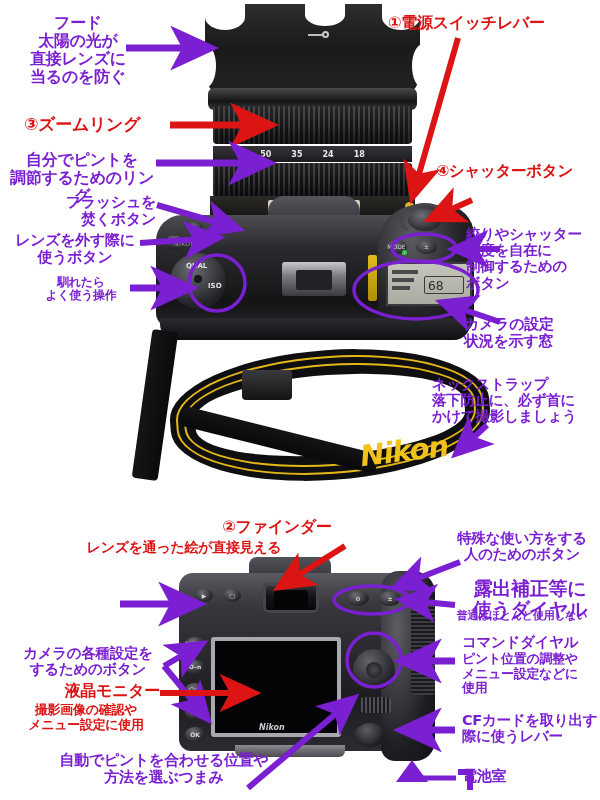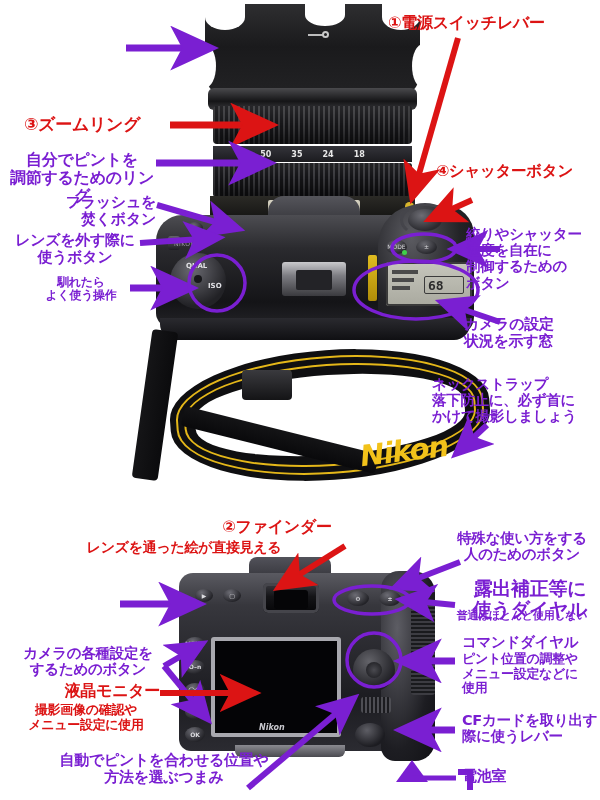"フード" div.anno { html: none -> <div>フード 太陽の光が 直接レンズに 当るのを防ぐ</div> }
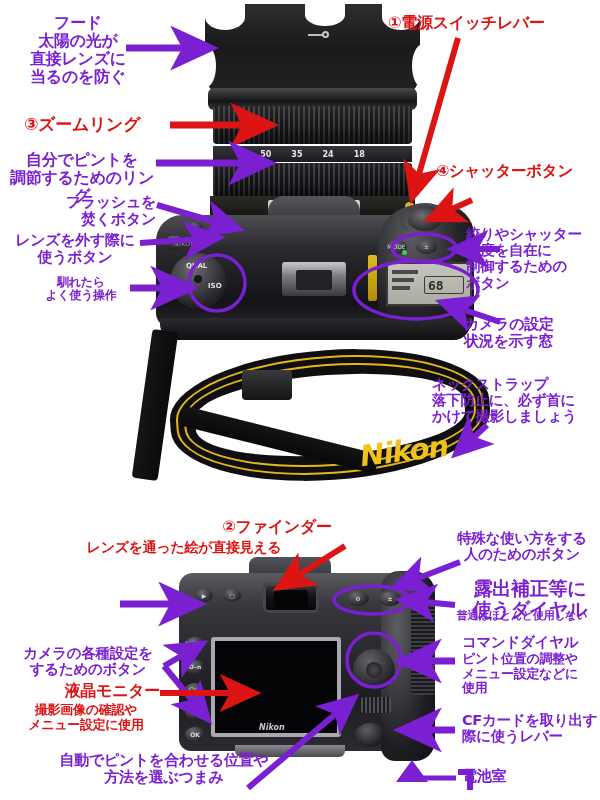"68" .lcdtxt { font-weight: bold -> normal }
